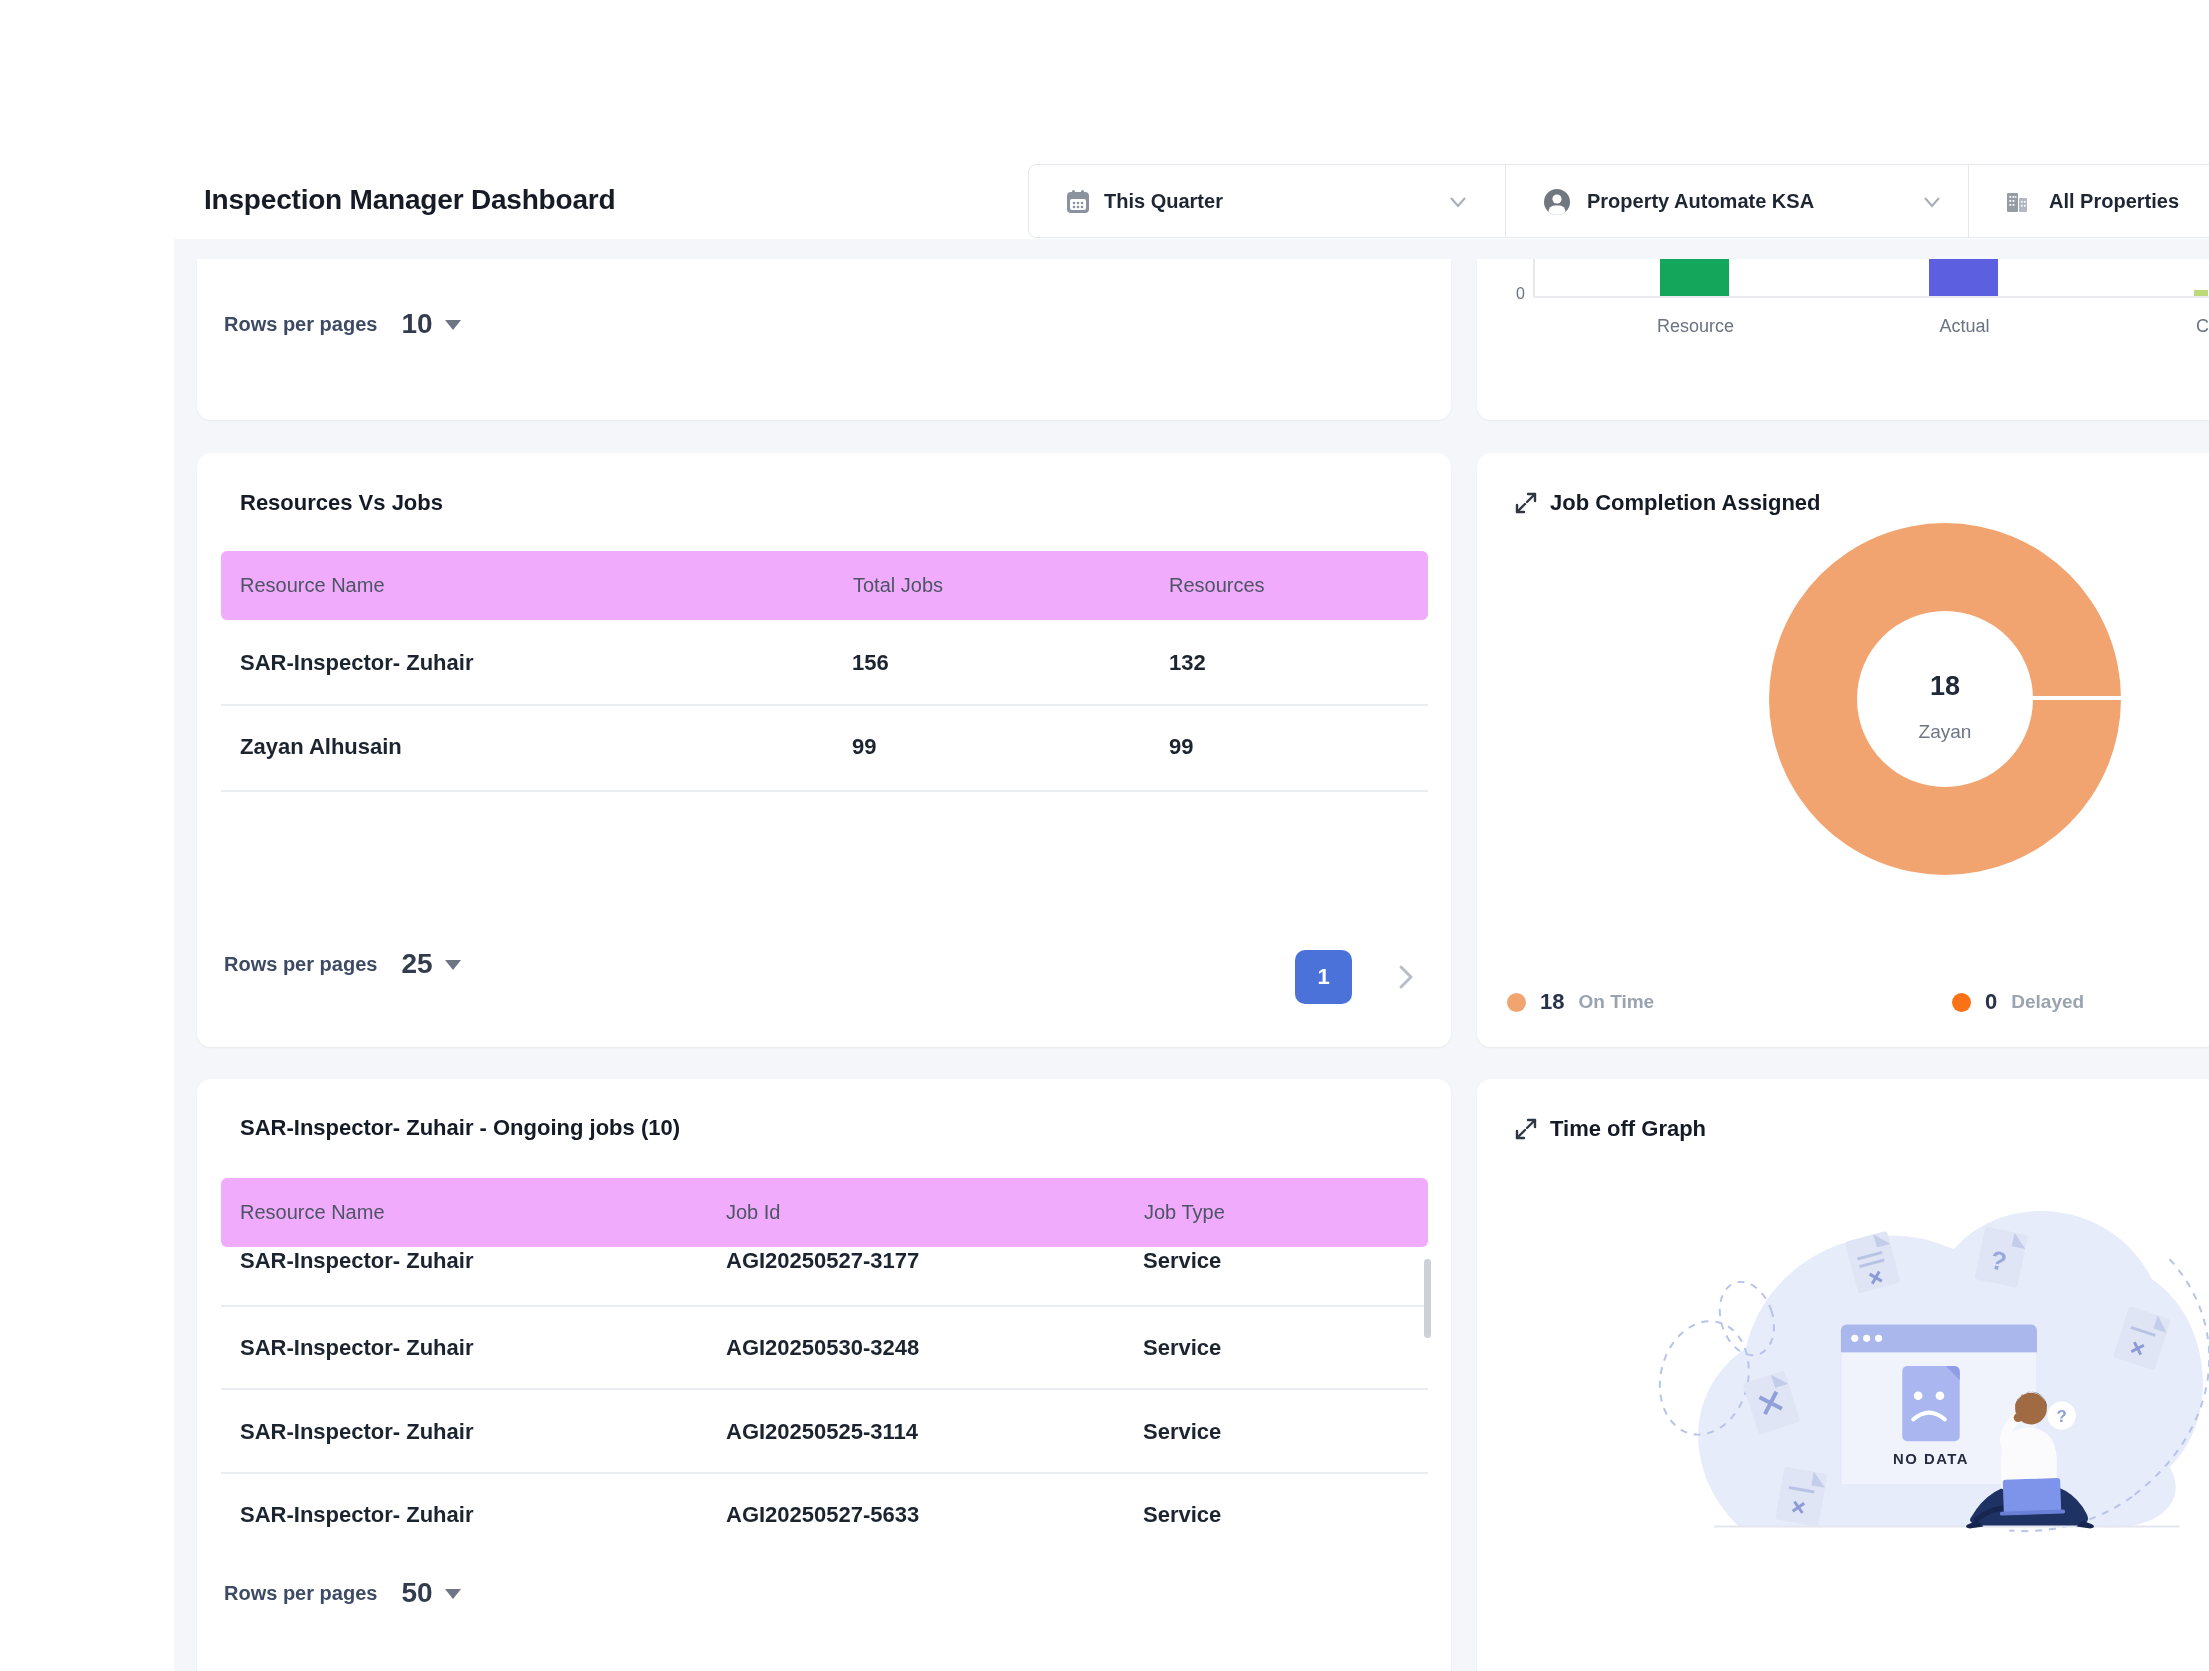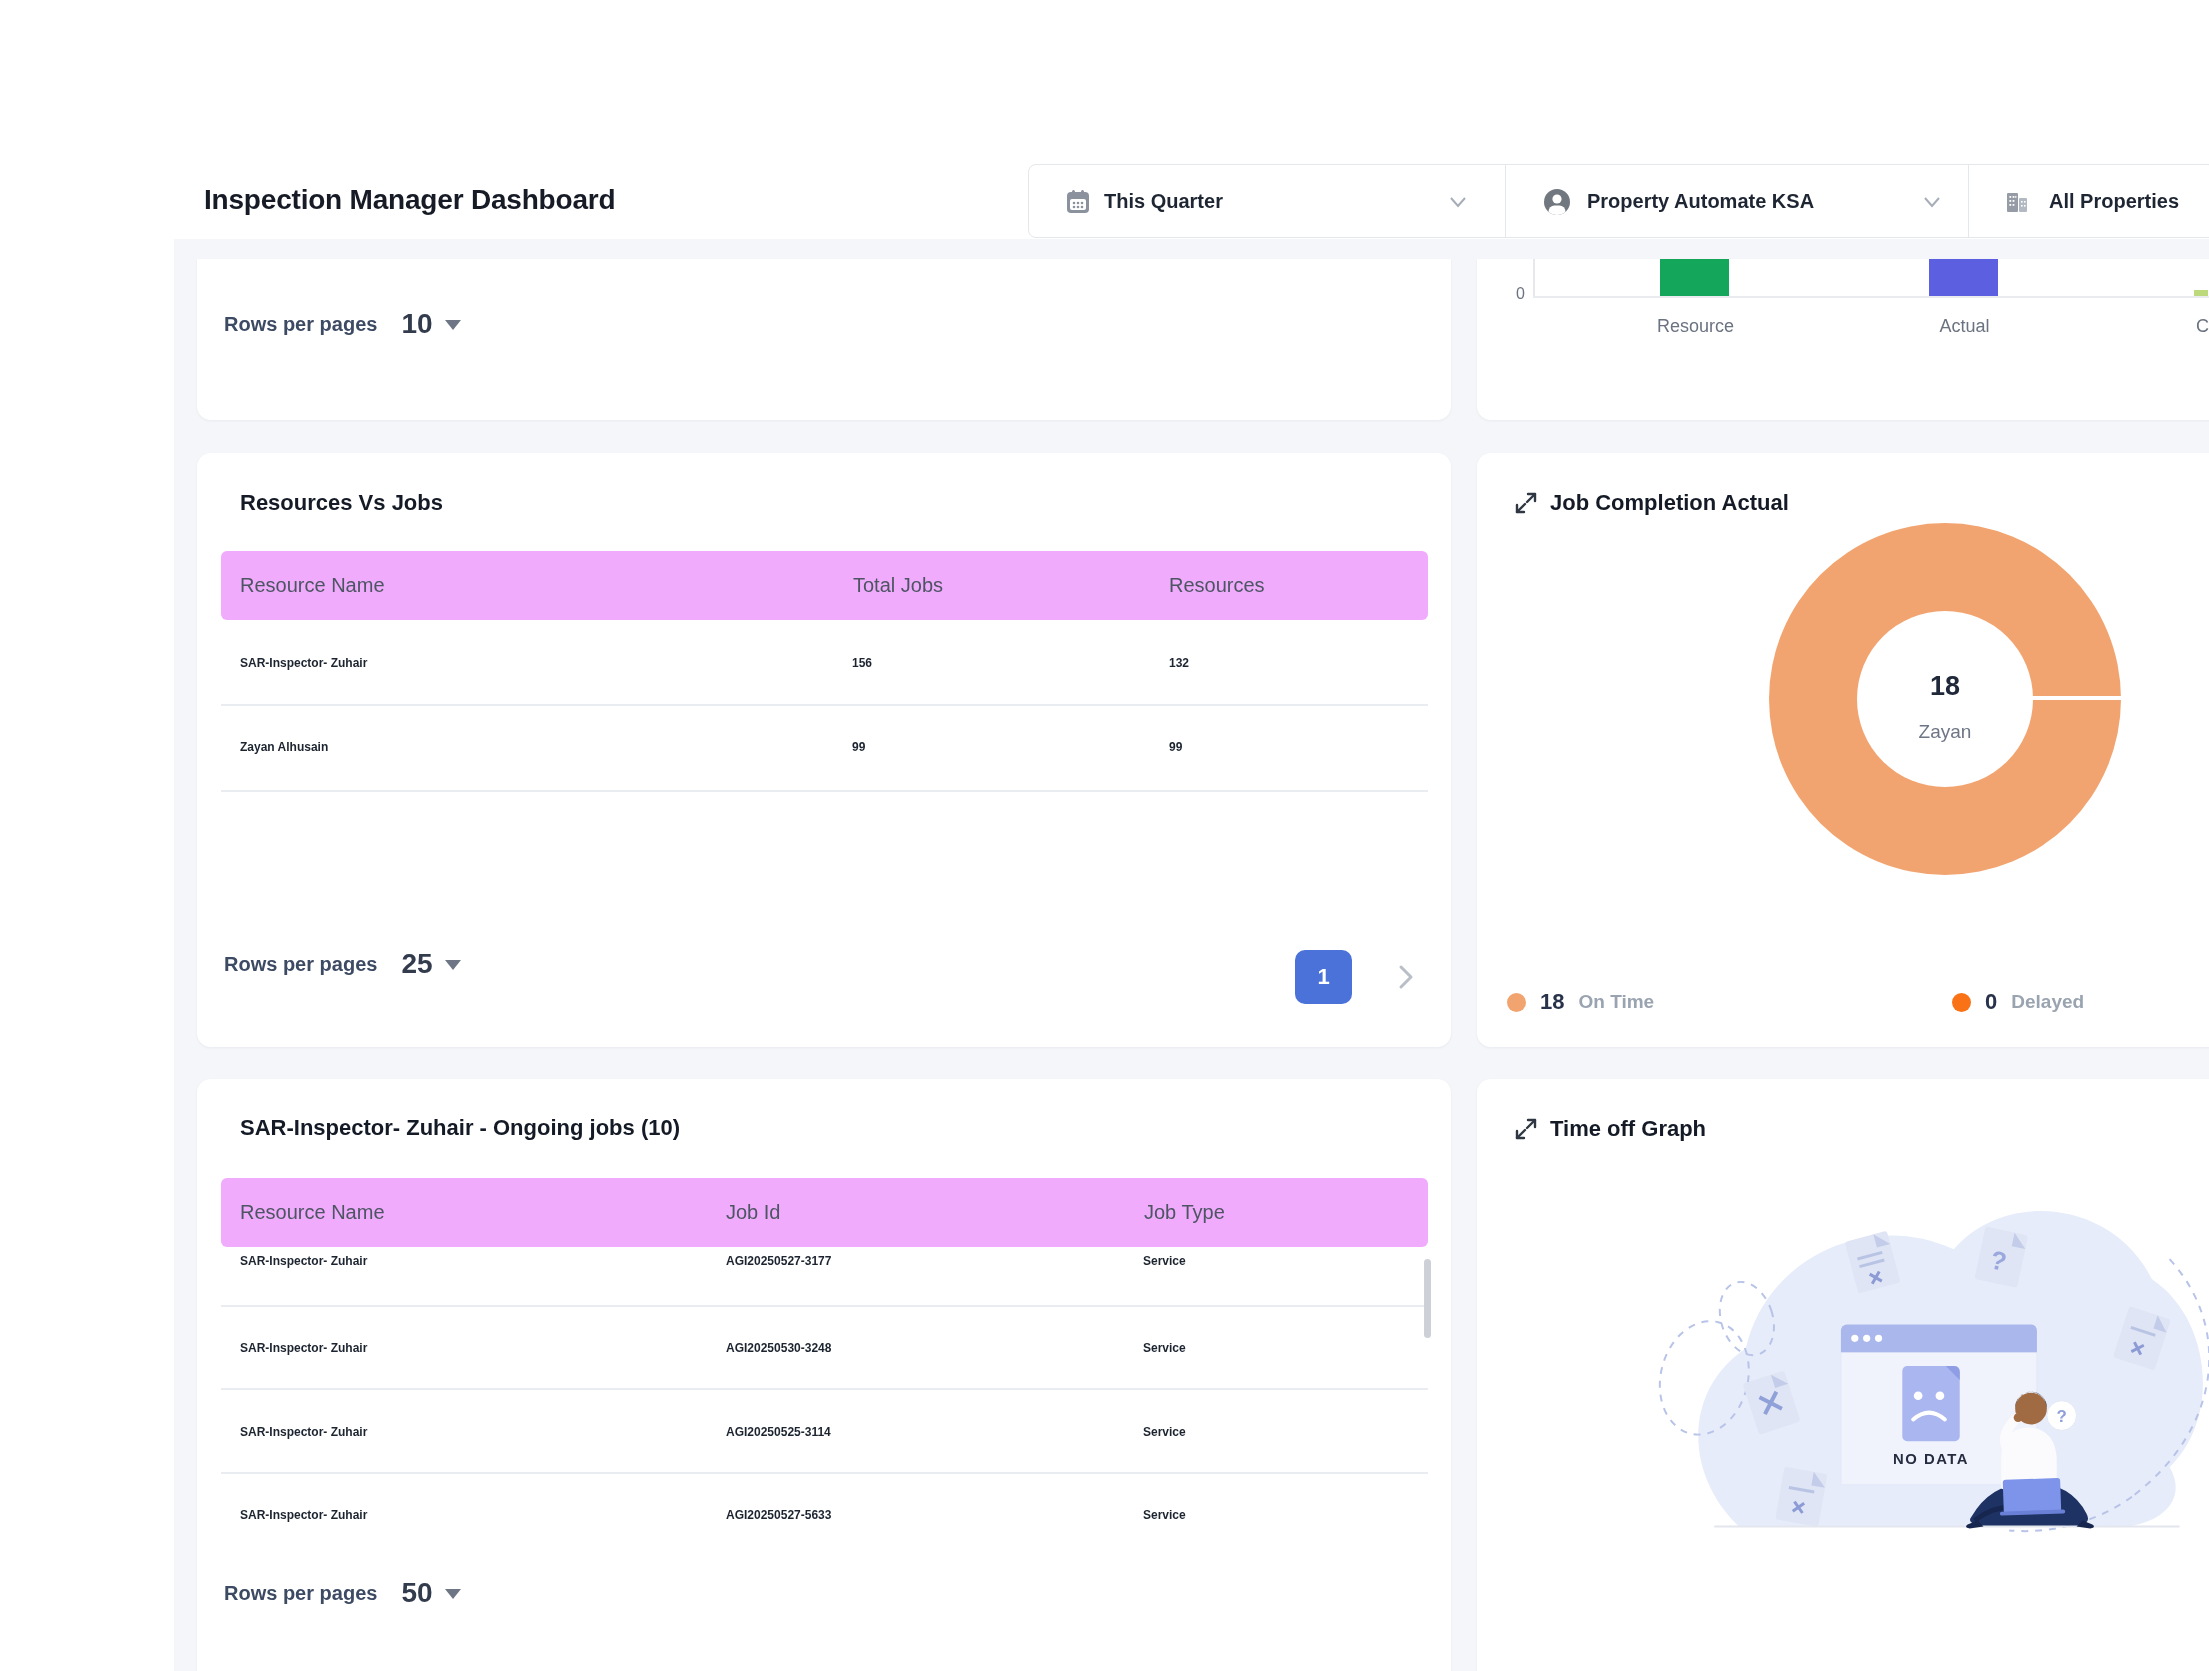"Job Completion Actual" div.abs { text: Actual -> Assigned }
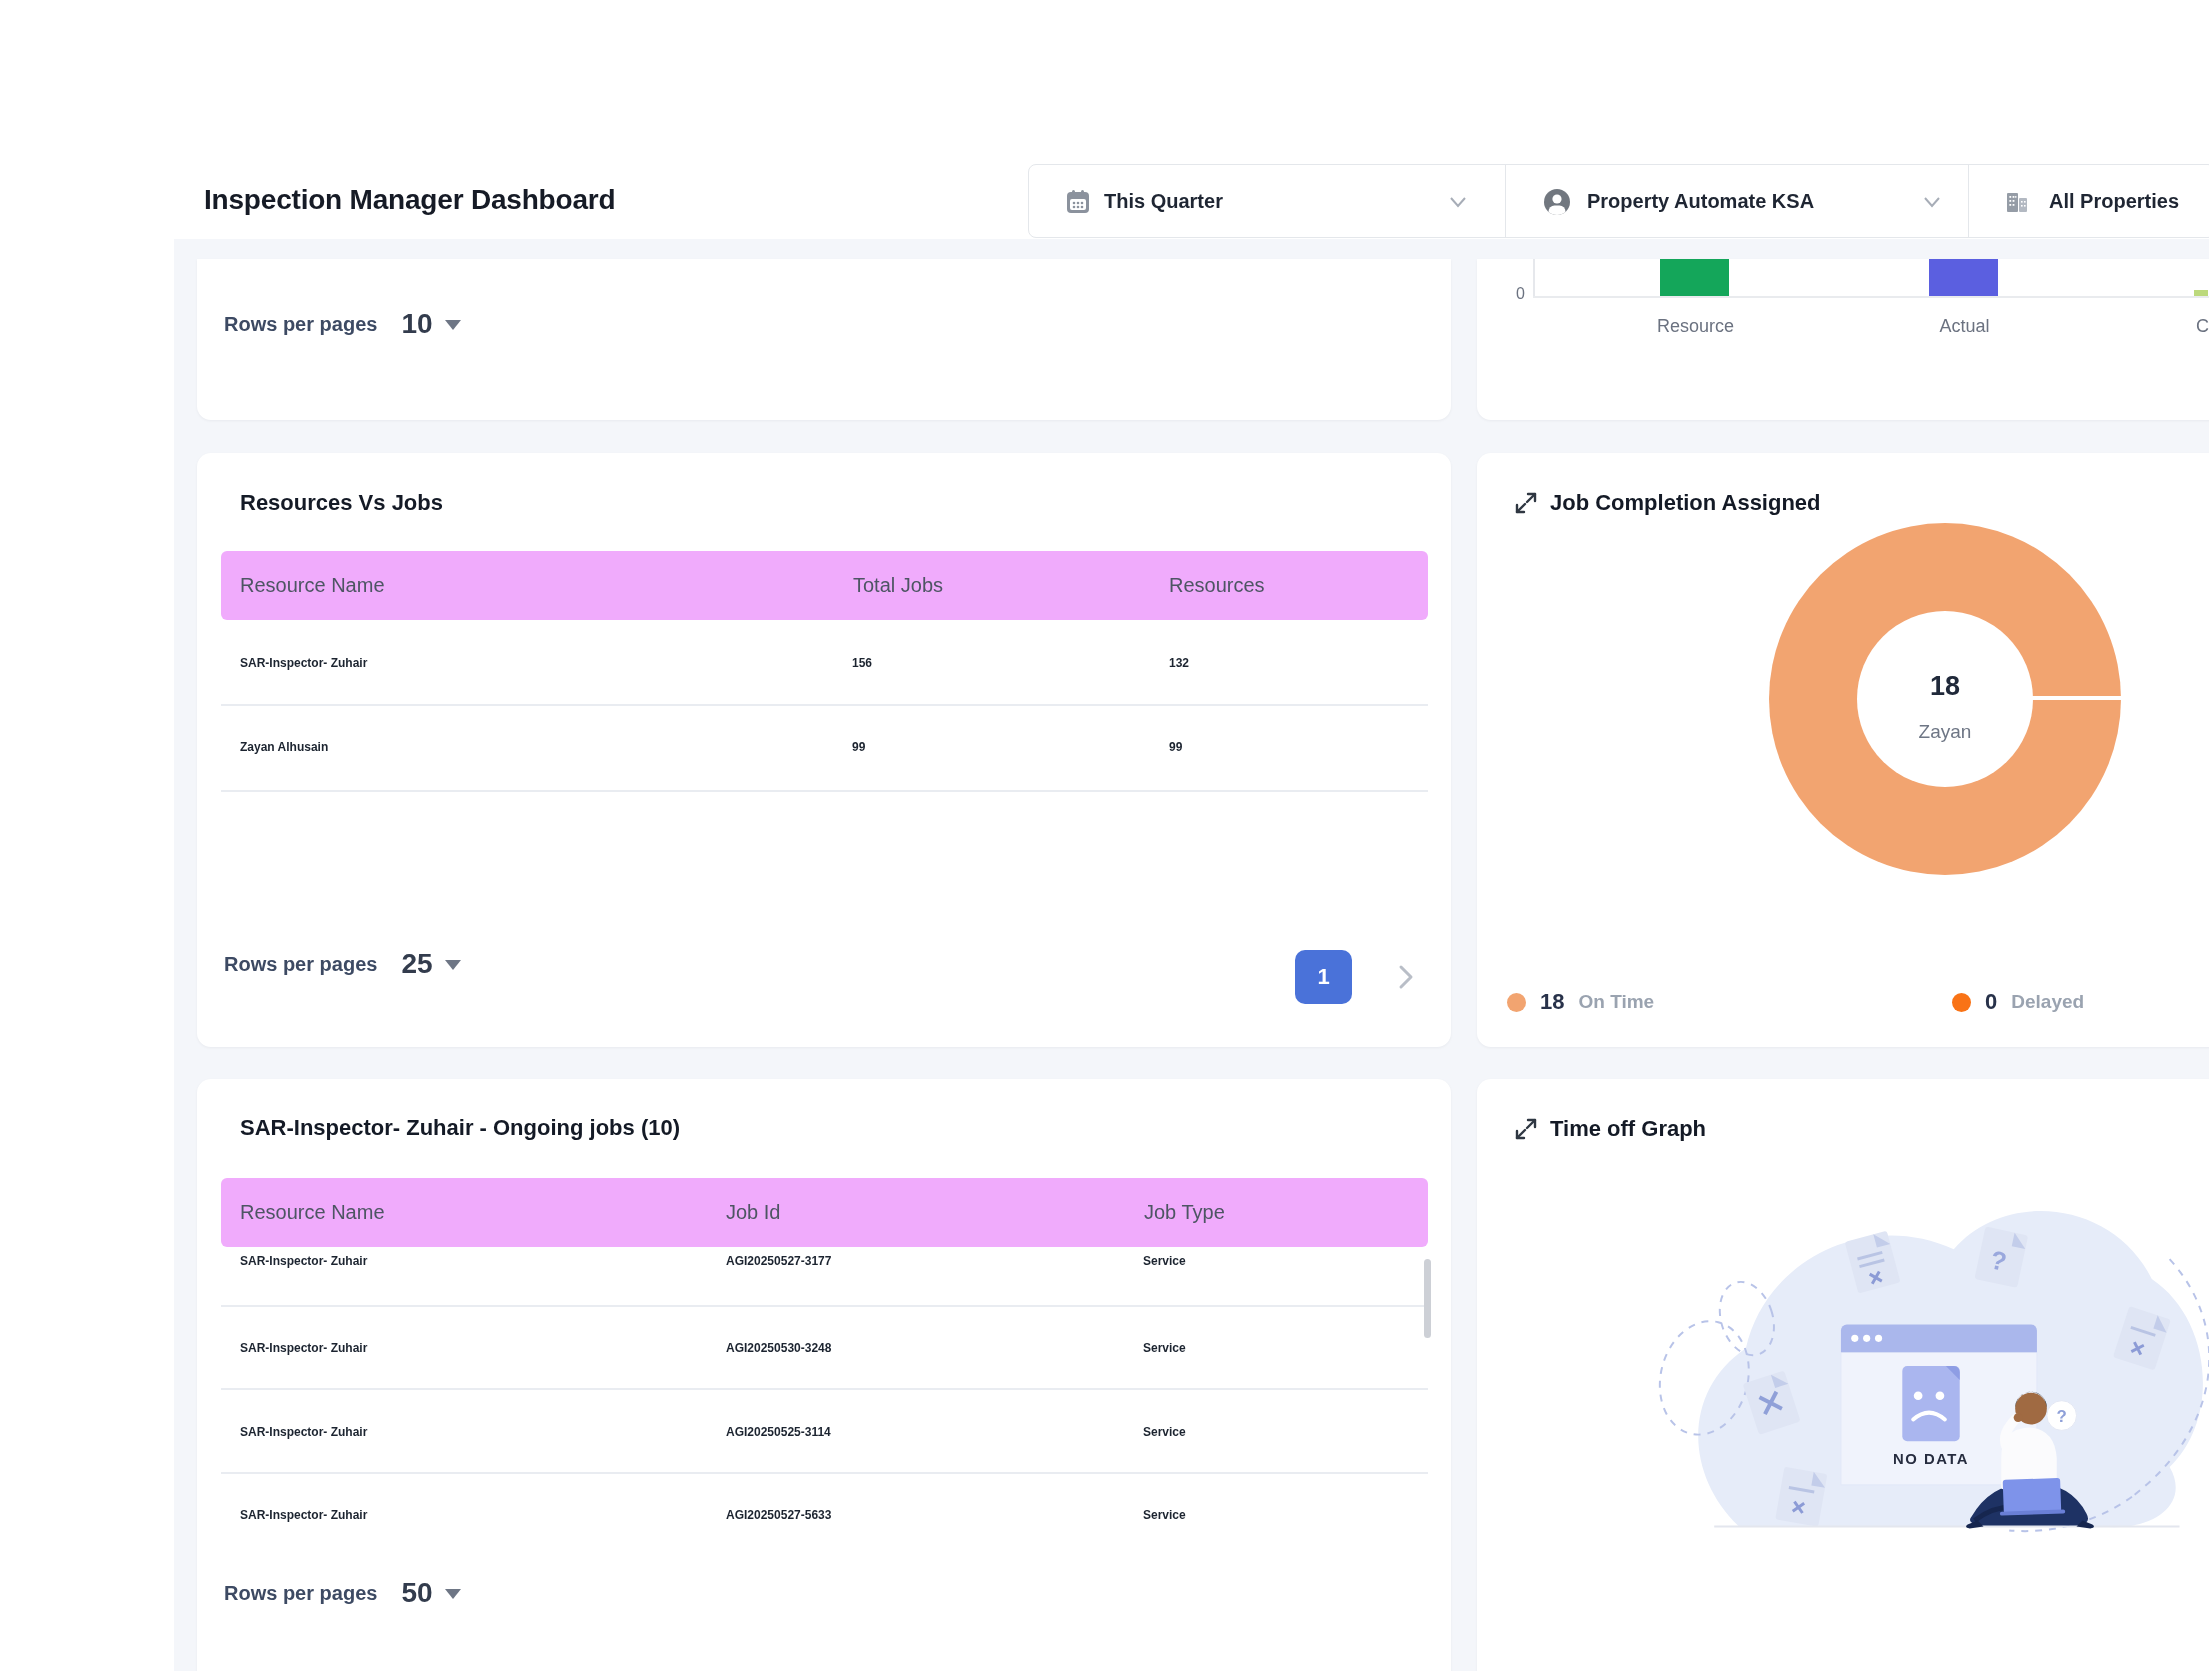"SAR-Inspector- Zuhair" .cell { font-size: 12px -> 22px }
